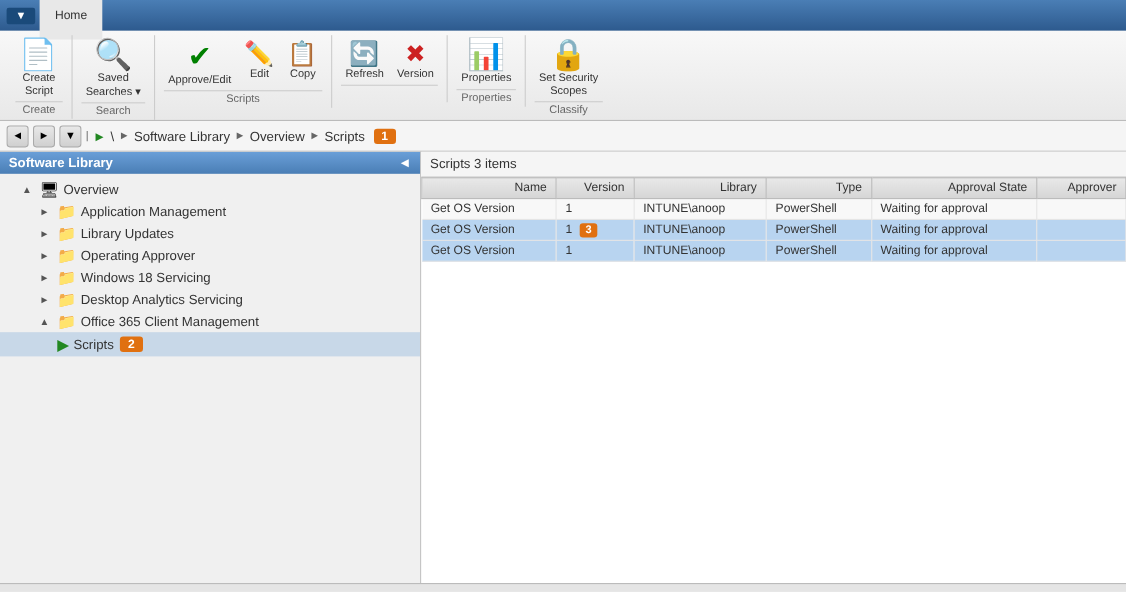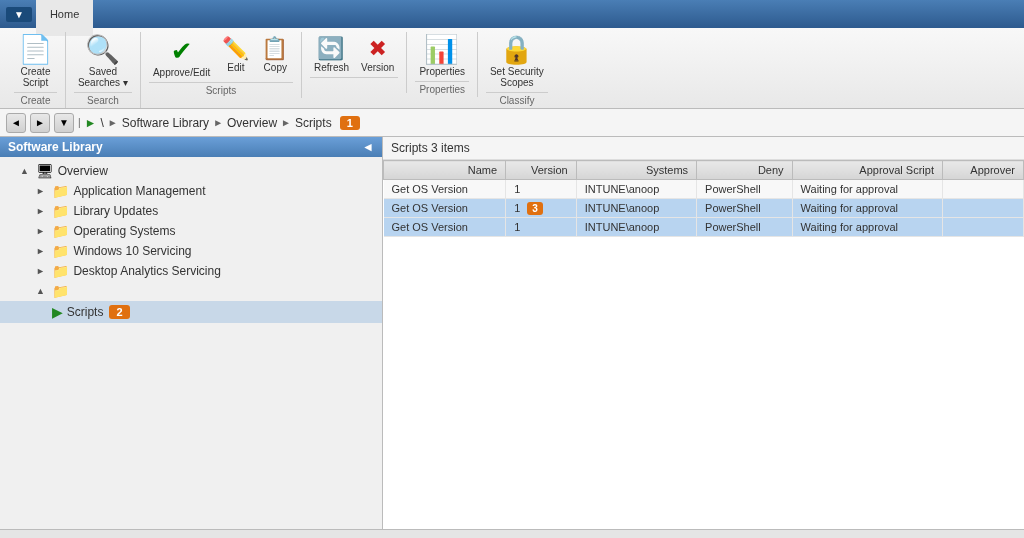"Systems" th { text: Systems -> Library }
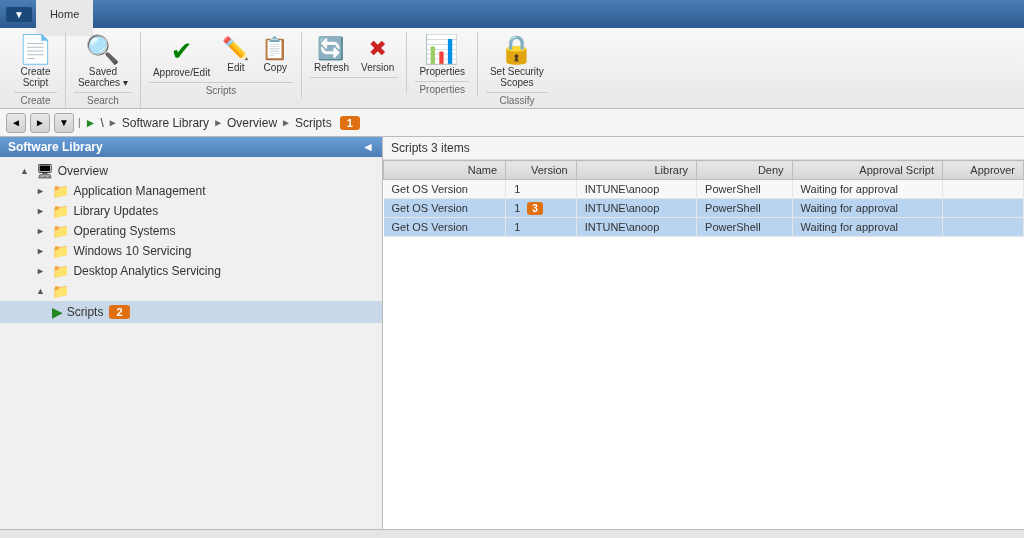"Deny" th { text: Deny -> Type }
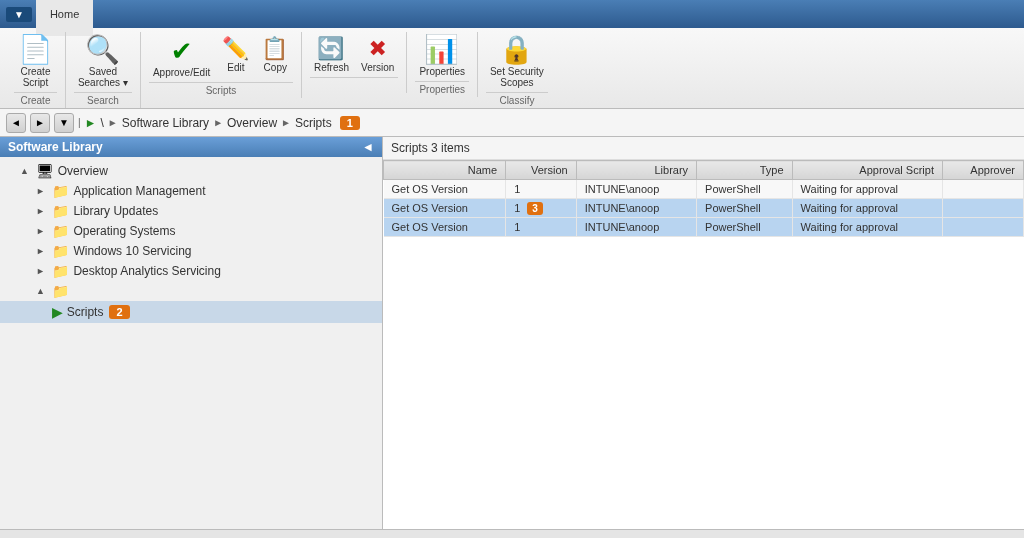"Approval Script" th { text: Script -> State }
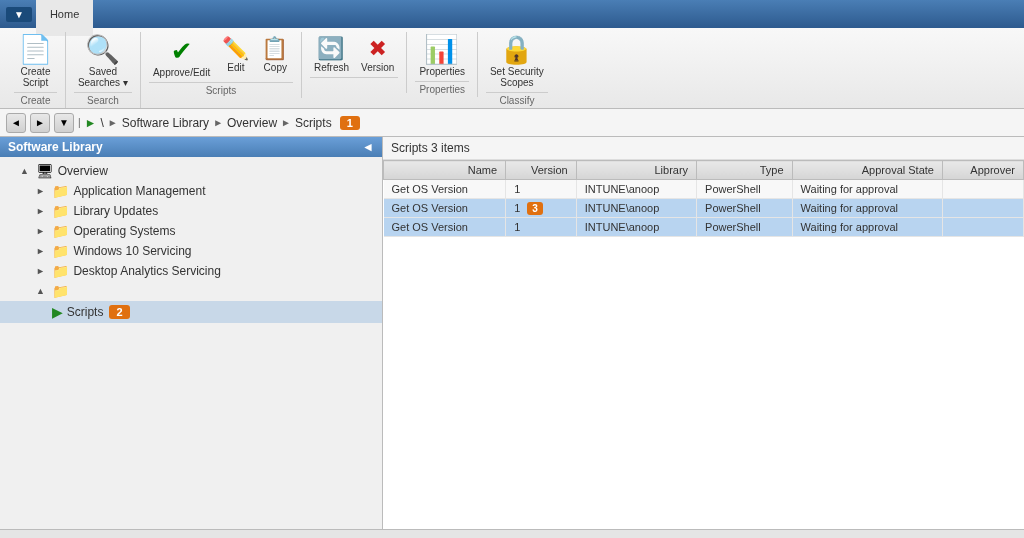"Operating Systems" span.tree-label { text: Systems -> Approver }
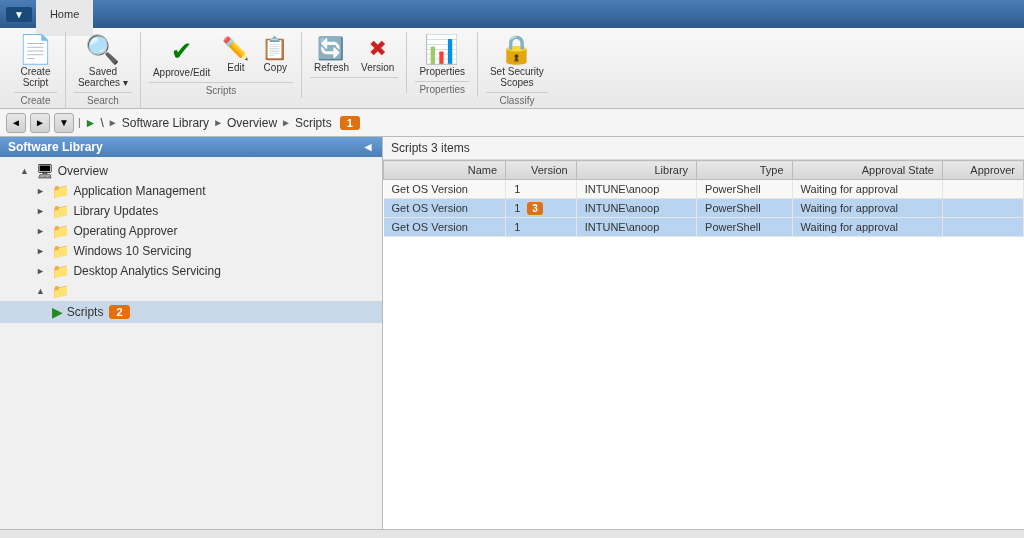"Windows 10 Servicing" span.tree-label { text: 10 -> 18 }
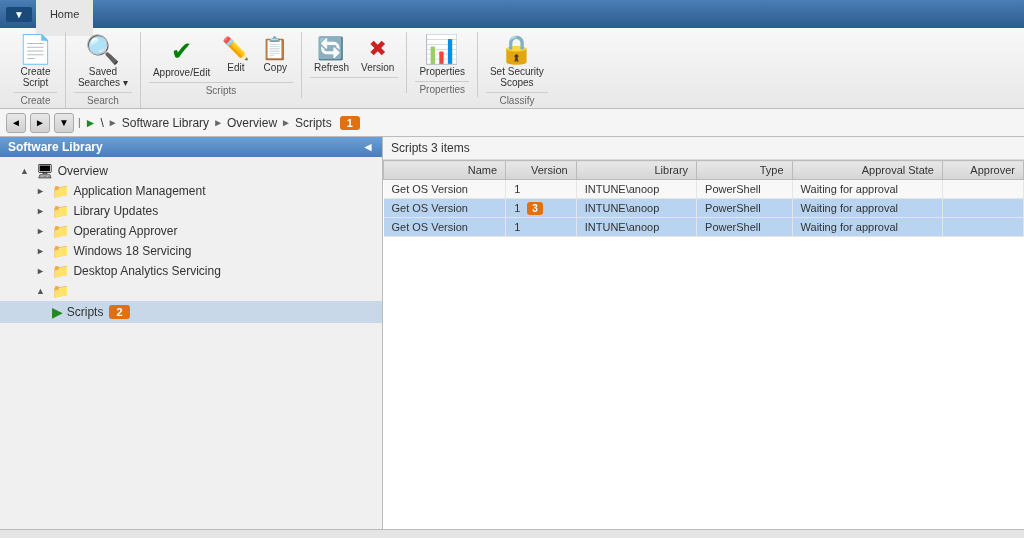"Office 365 Client Management" span.tree-label { html: none -> <span>Office 365 Client Management</span> }
